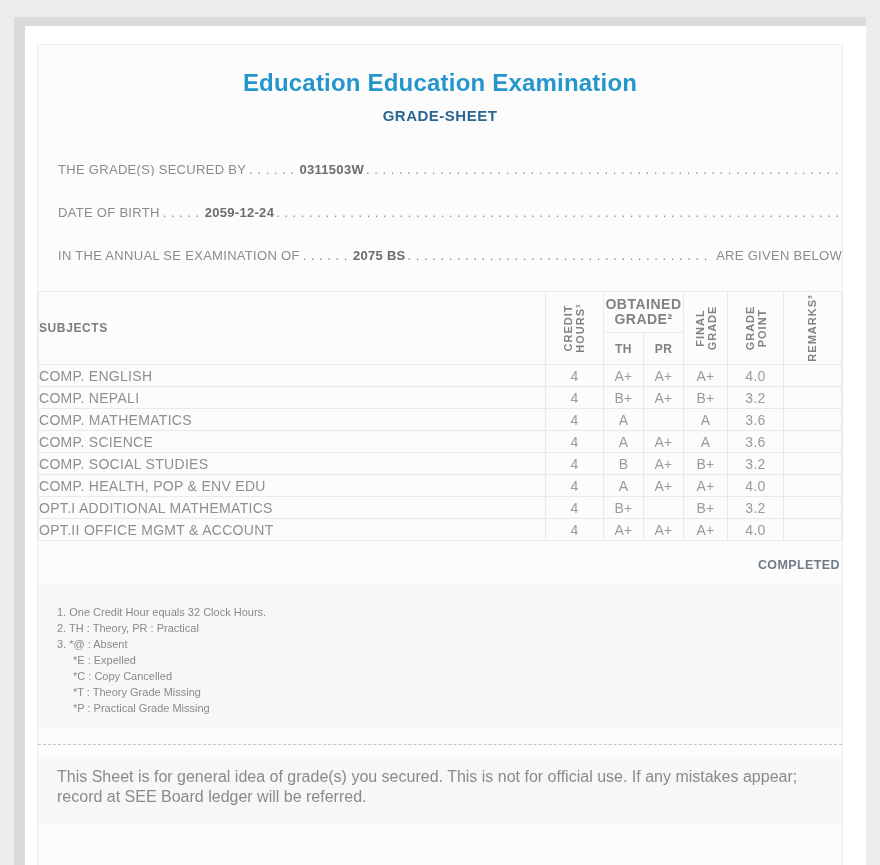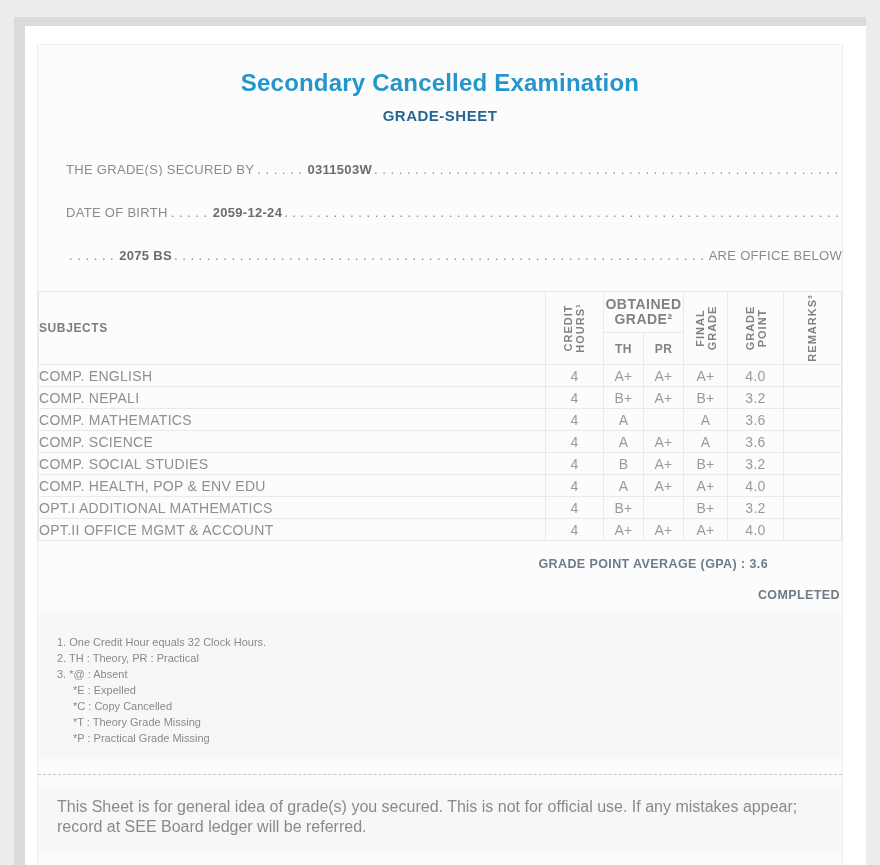"Secondary Cancelled Examination" div.doc-title { text: Secondary Cancelled -> Education Education }
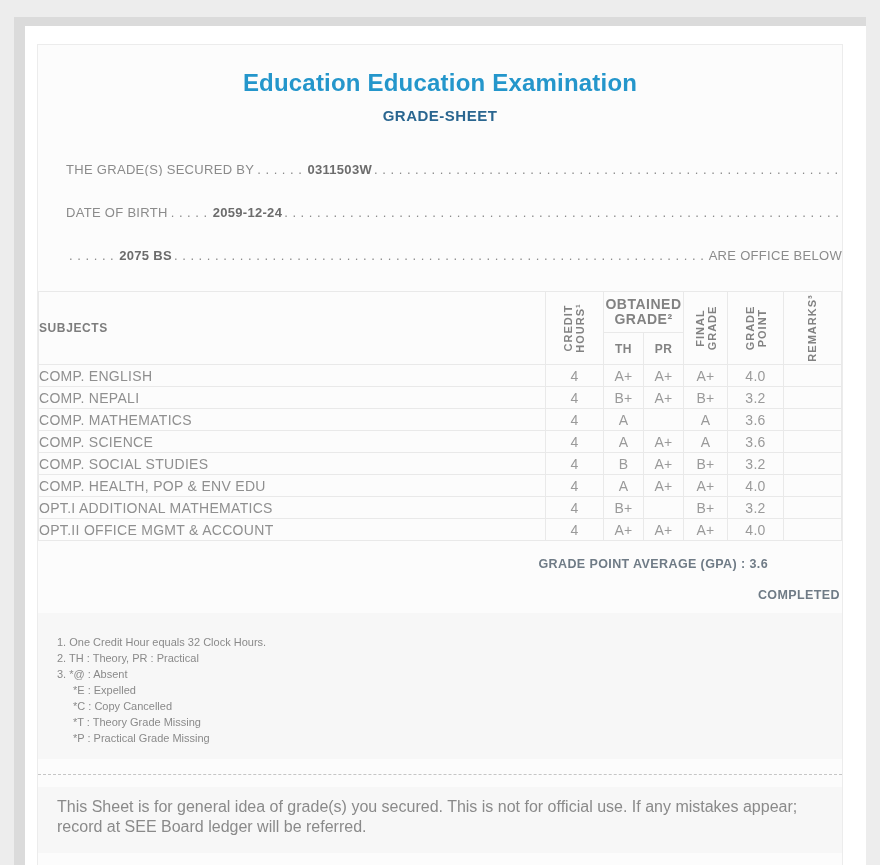"THE GRADE(S) SECURED BY" .info-lines { margin: 36px 0 0 28px -> 36px 0 0 20px }
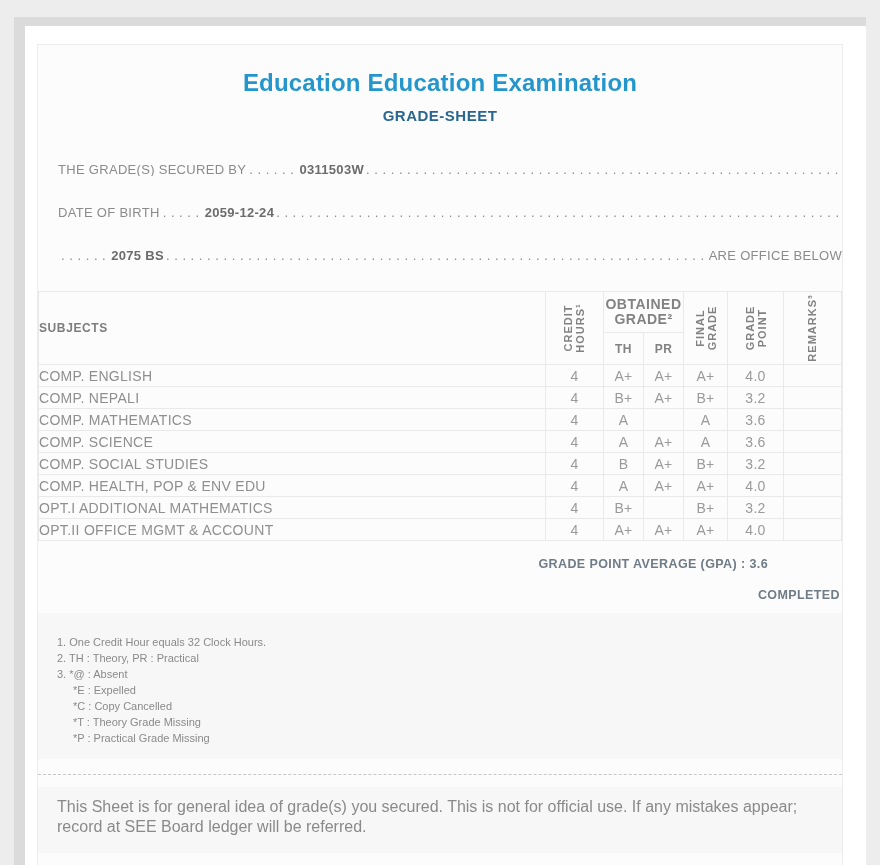"IN THE ANNUAL SE EXAMINATION" span.lbl { html: none -> <span>IN THE ANNUAL SE EXAMINATION OF</span> }
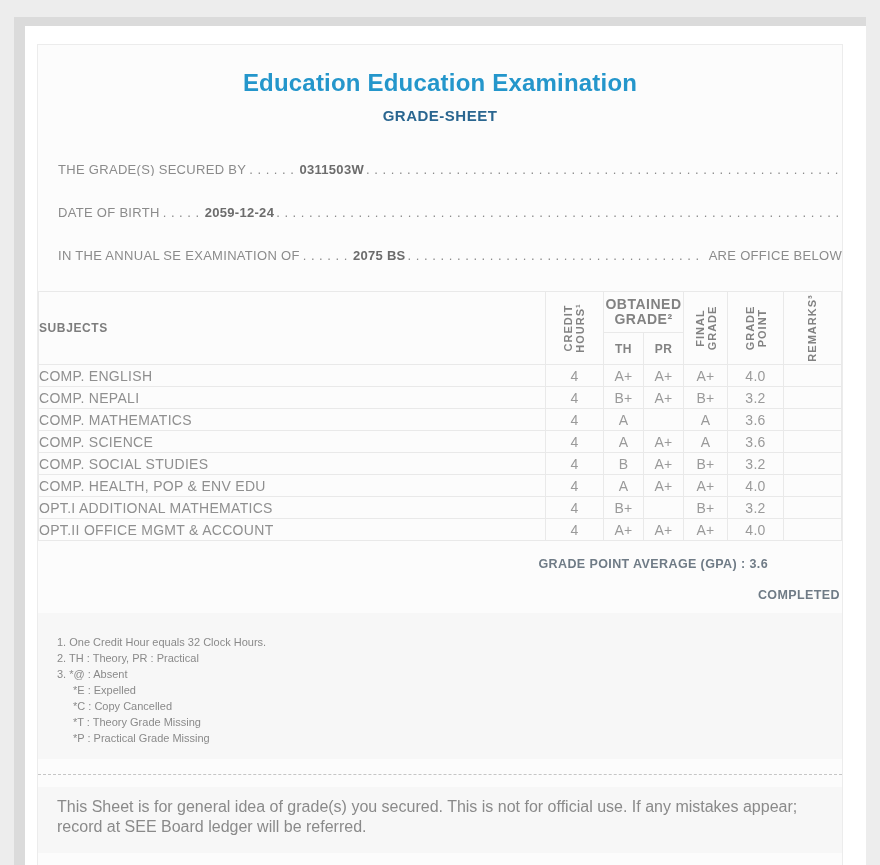"ARE OFFICE BELOW" span.sfx { text: OFFICE -> GIVEN }
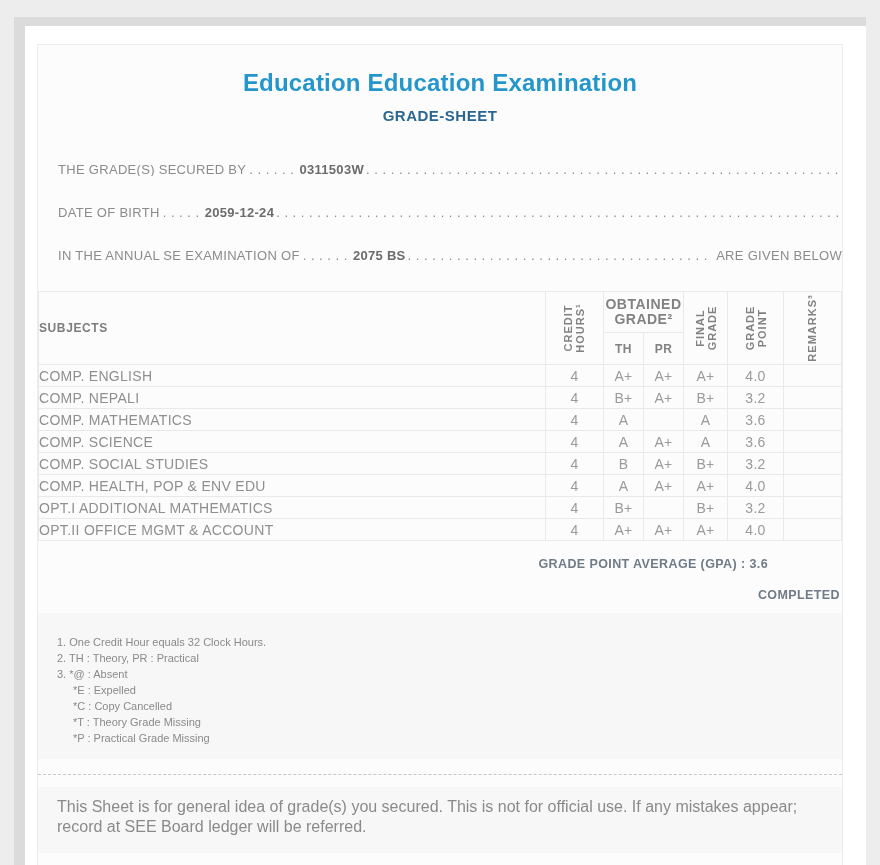"GRADE POINT AVERAGE (GPA) :" div.gpa-line { html: <div> <span>GRADE POINT AVERAGE (GPA) :</span> <span>3.6</span> </div> -> none }
